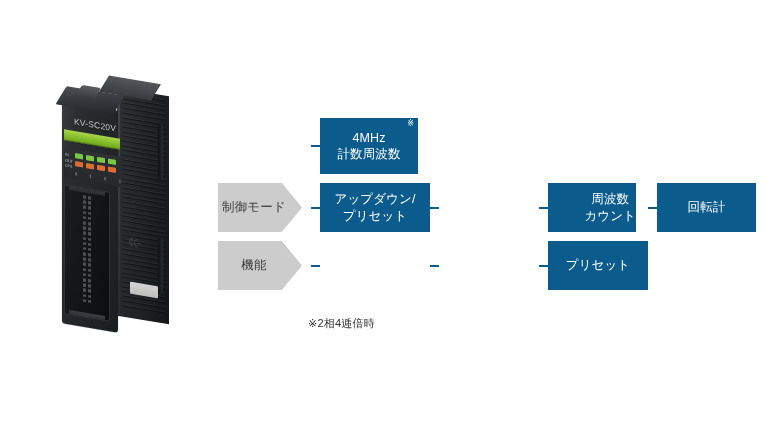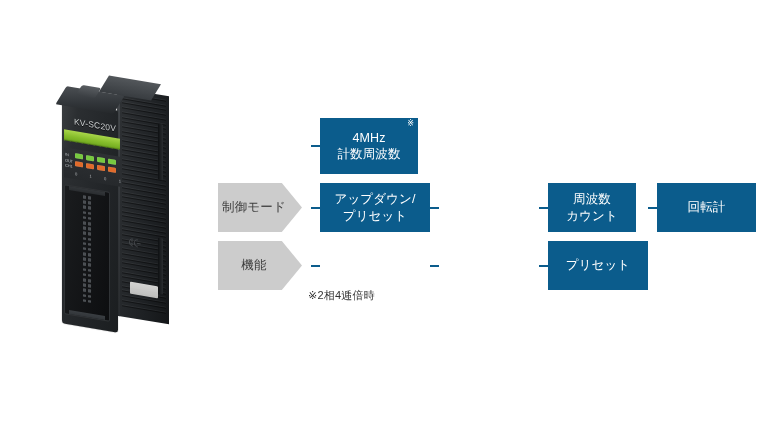"周波数" div.box { justify-content: none -> flex-end }
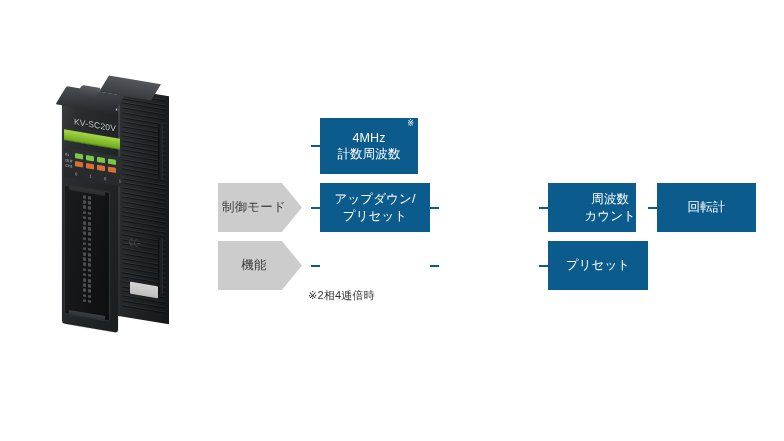"※2相4逓倍時" .note { top: 288px -> 316px }
